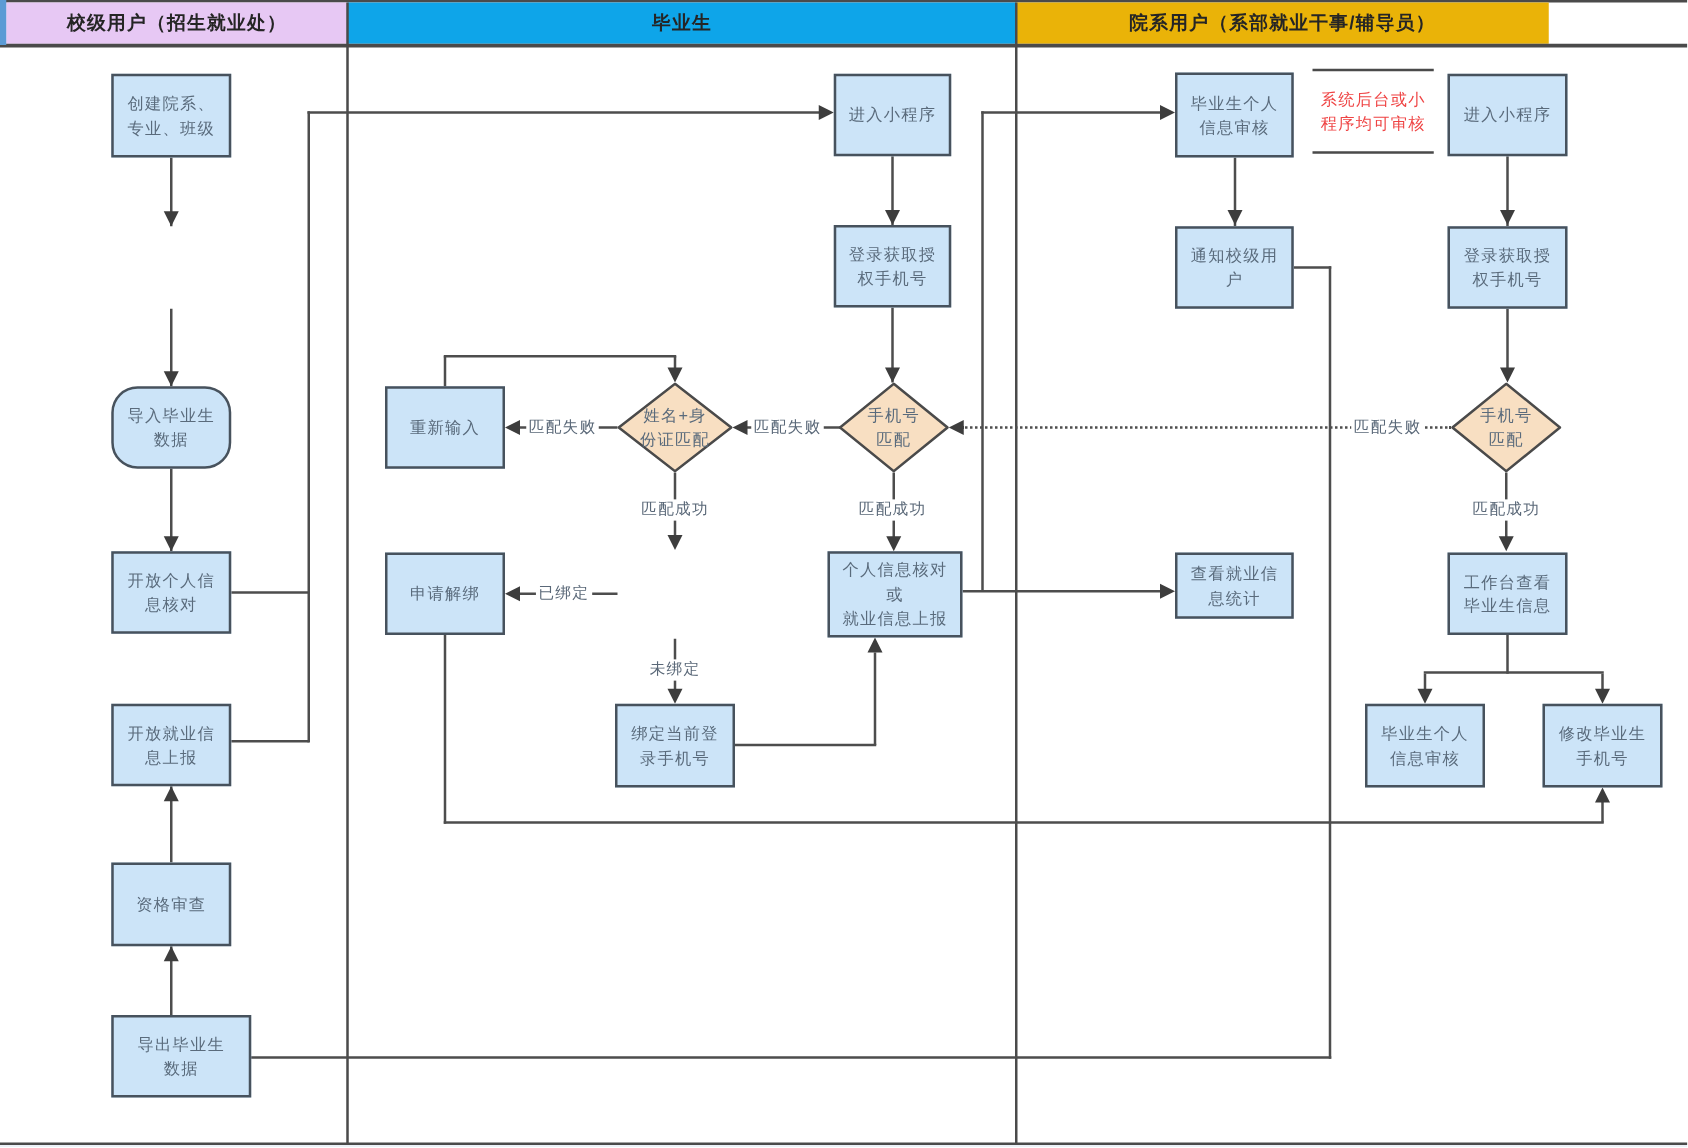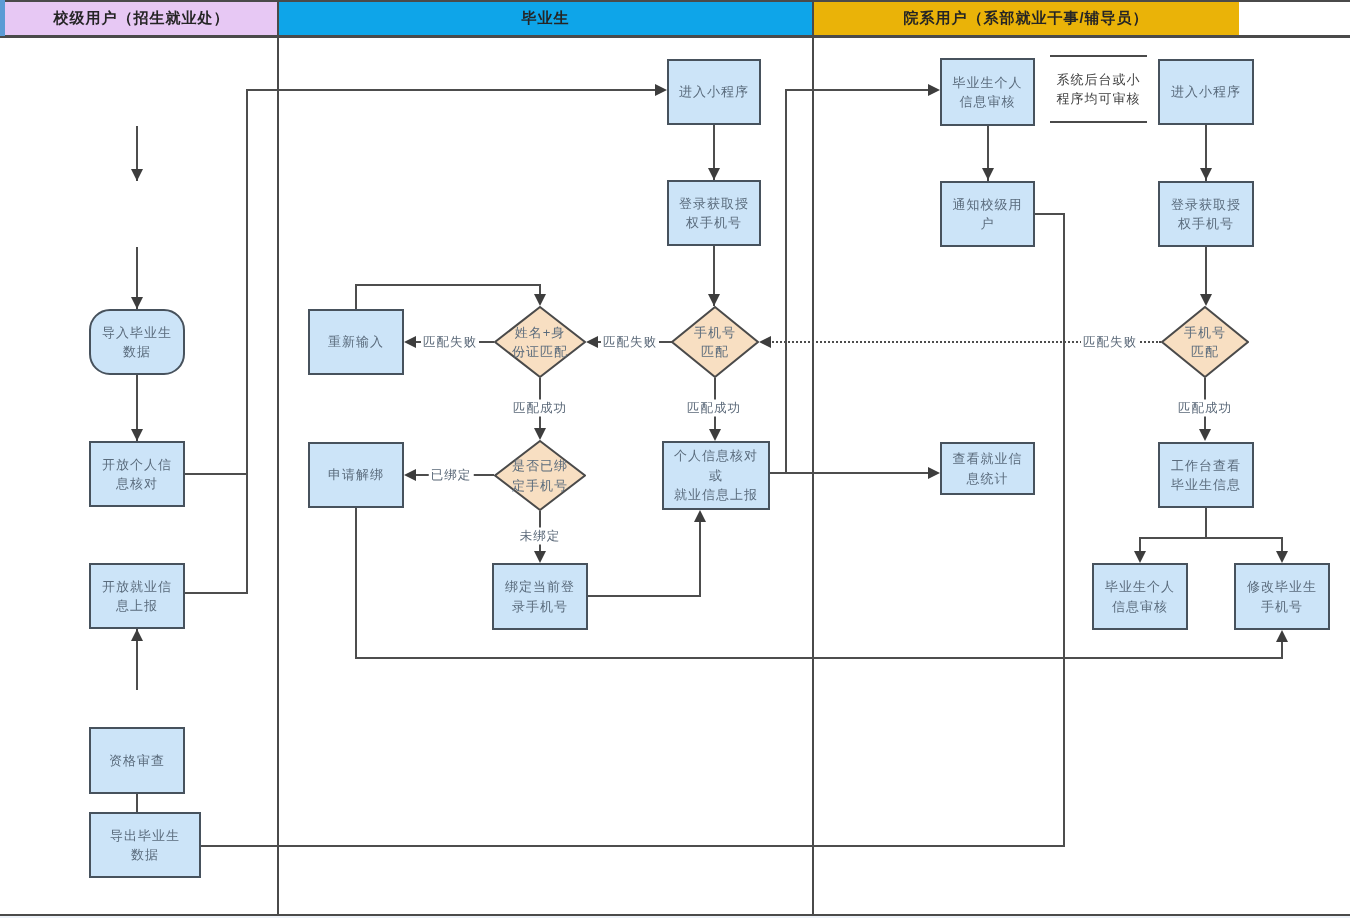"创建院系、" div.node { html: none -> <div> <div>创建院系、 专业、班级</div> </div> }
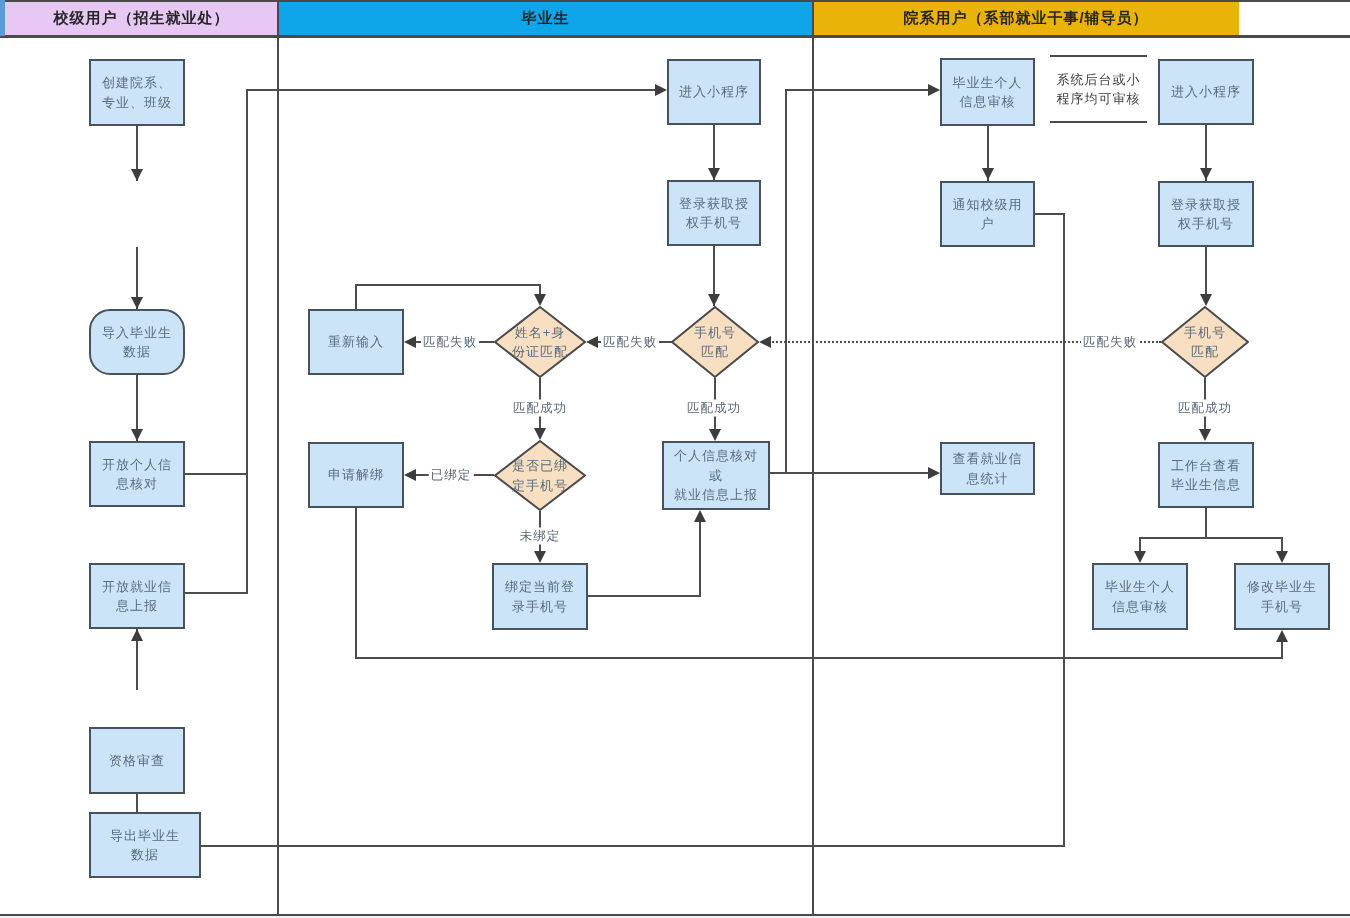"系统后台或小" .notebox .txt { color: #404040 -> #ef4444 }
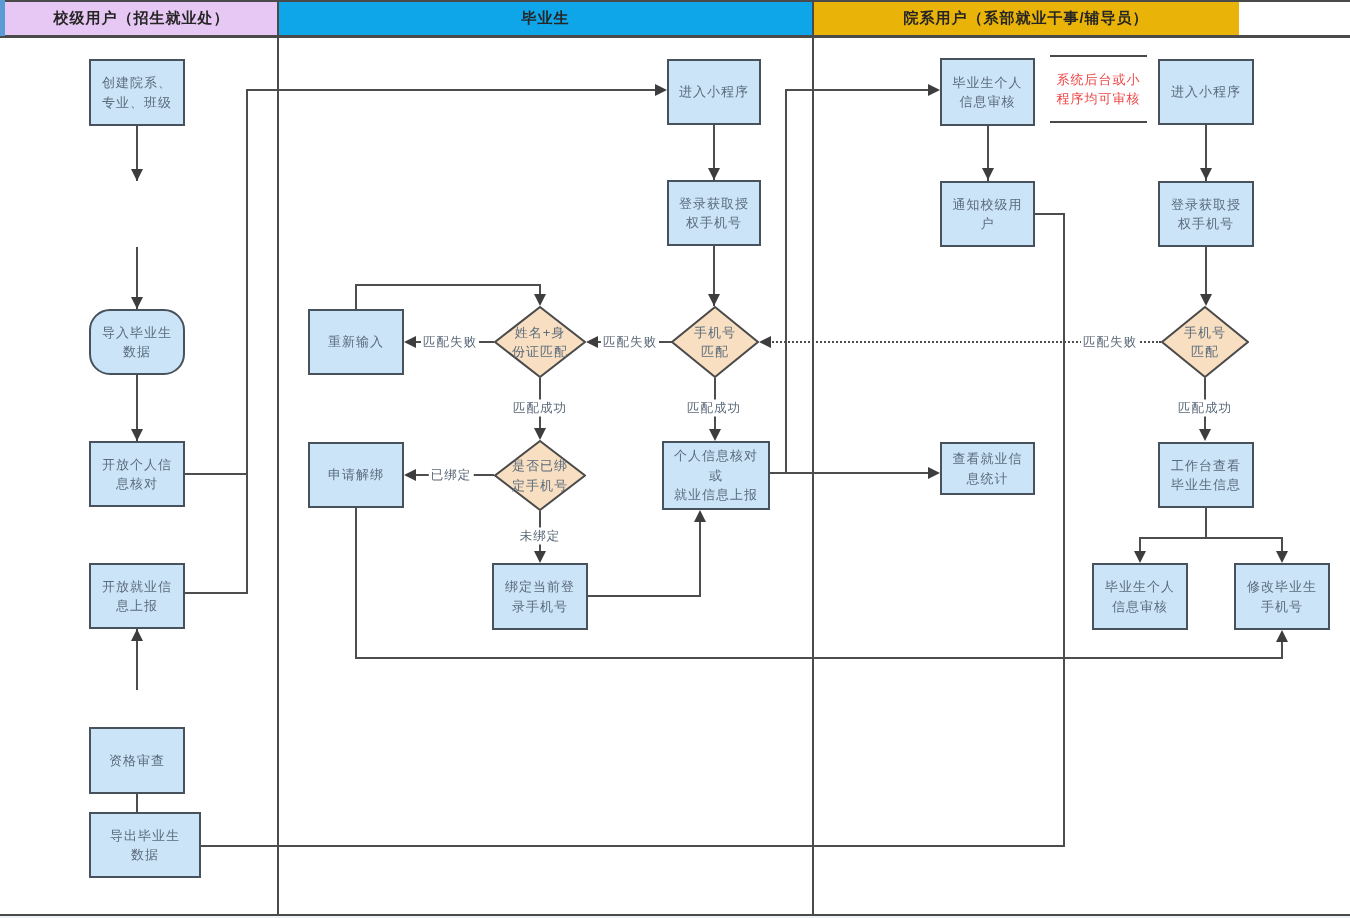"是否已绑" div.dmd { html: <div> <svg> <polygon></polygon> </svg> <div>是否已绑 定手机号</div> </div> -> none }
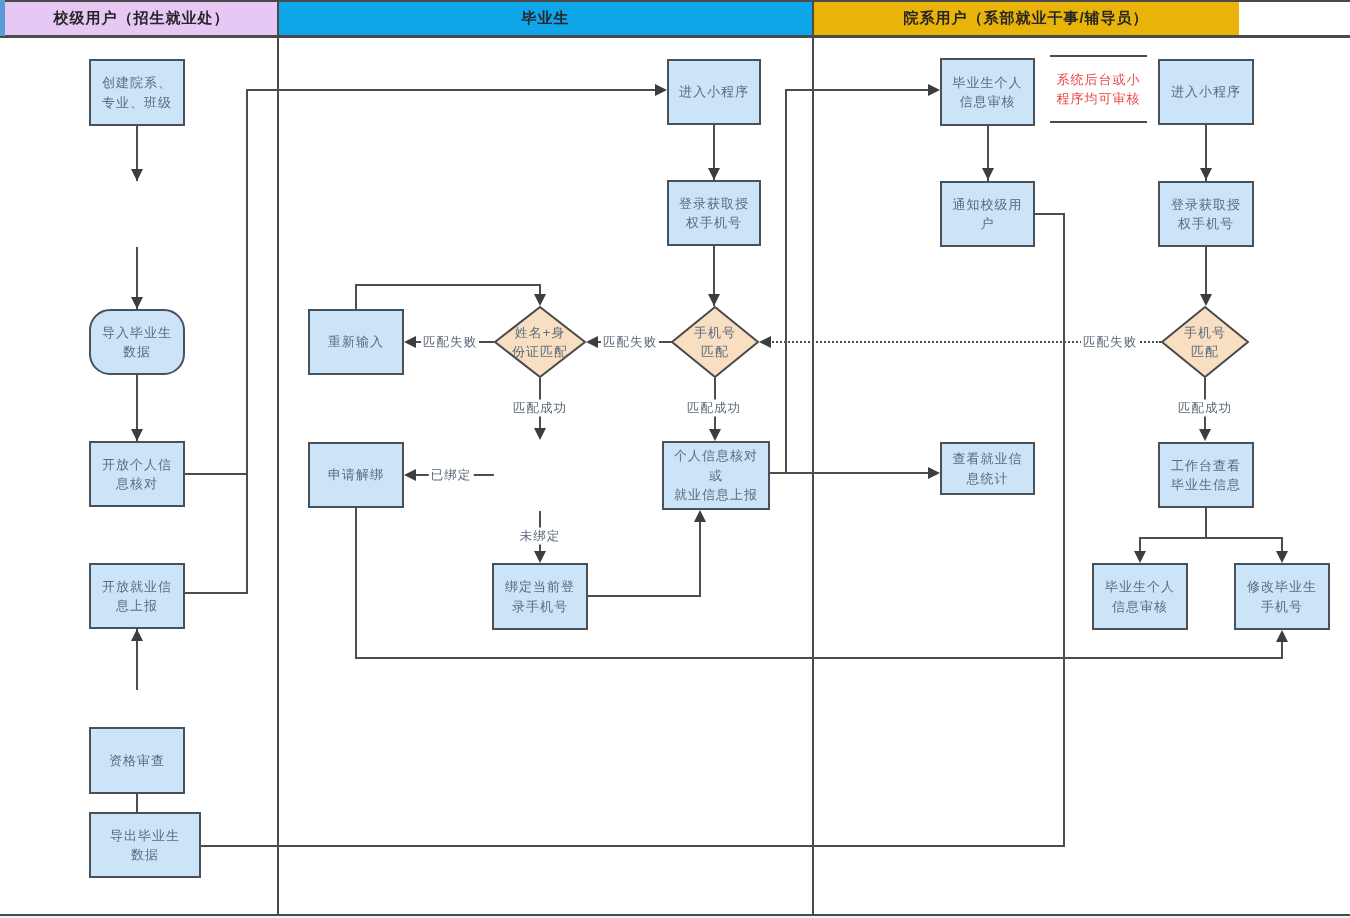"资格审查" div.node { top: 727px -> 690px }
